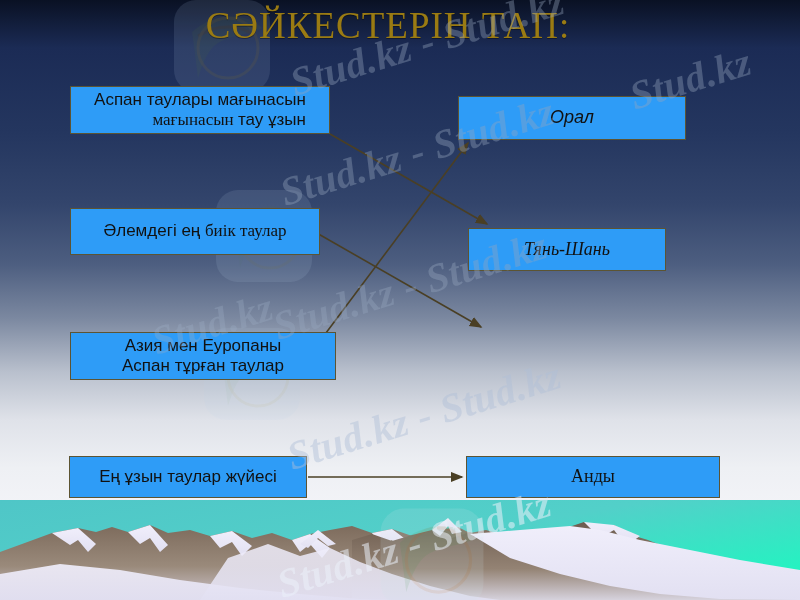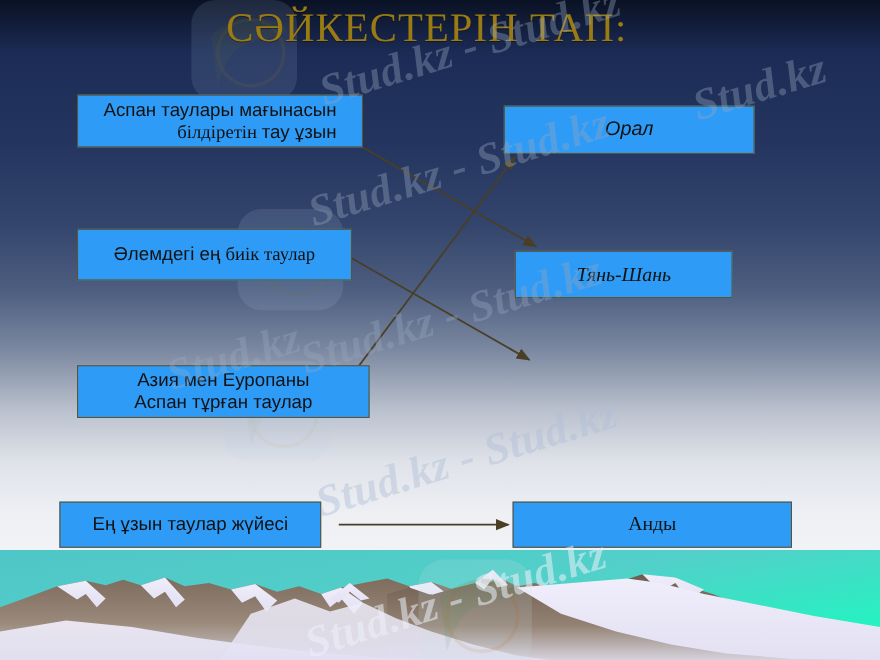"білдіретін" span.serif { text: білдіретін -> мағынасын }
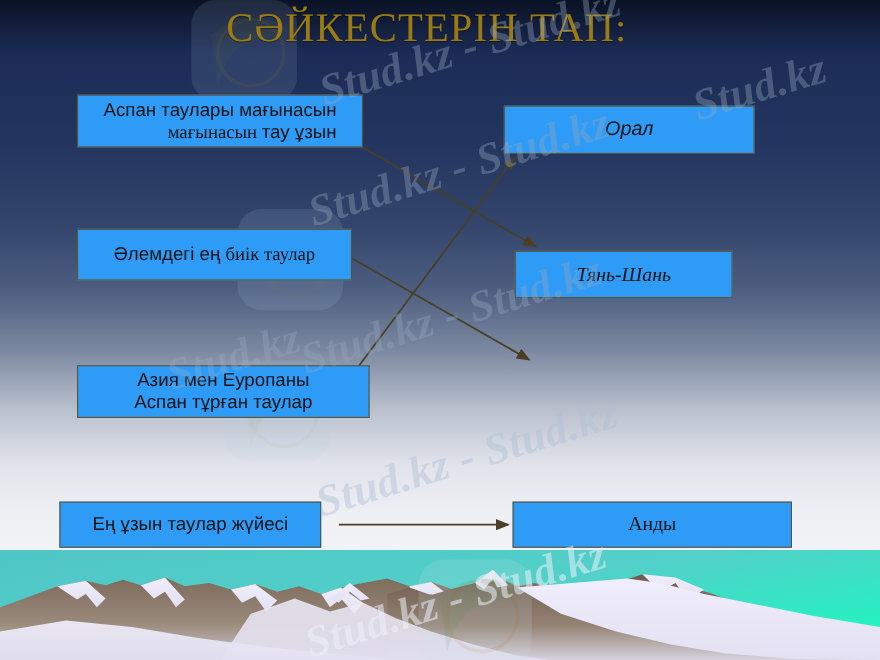"Ең ұзын таулар жүйесі" div.box { left: 54px -> 69px }
